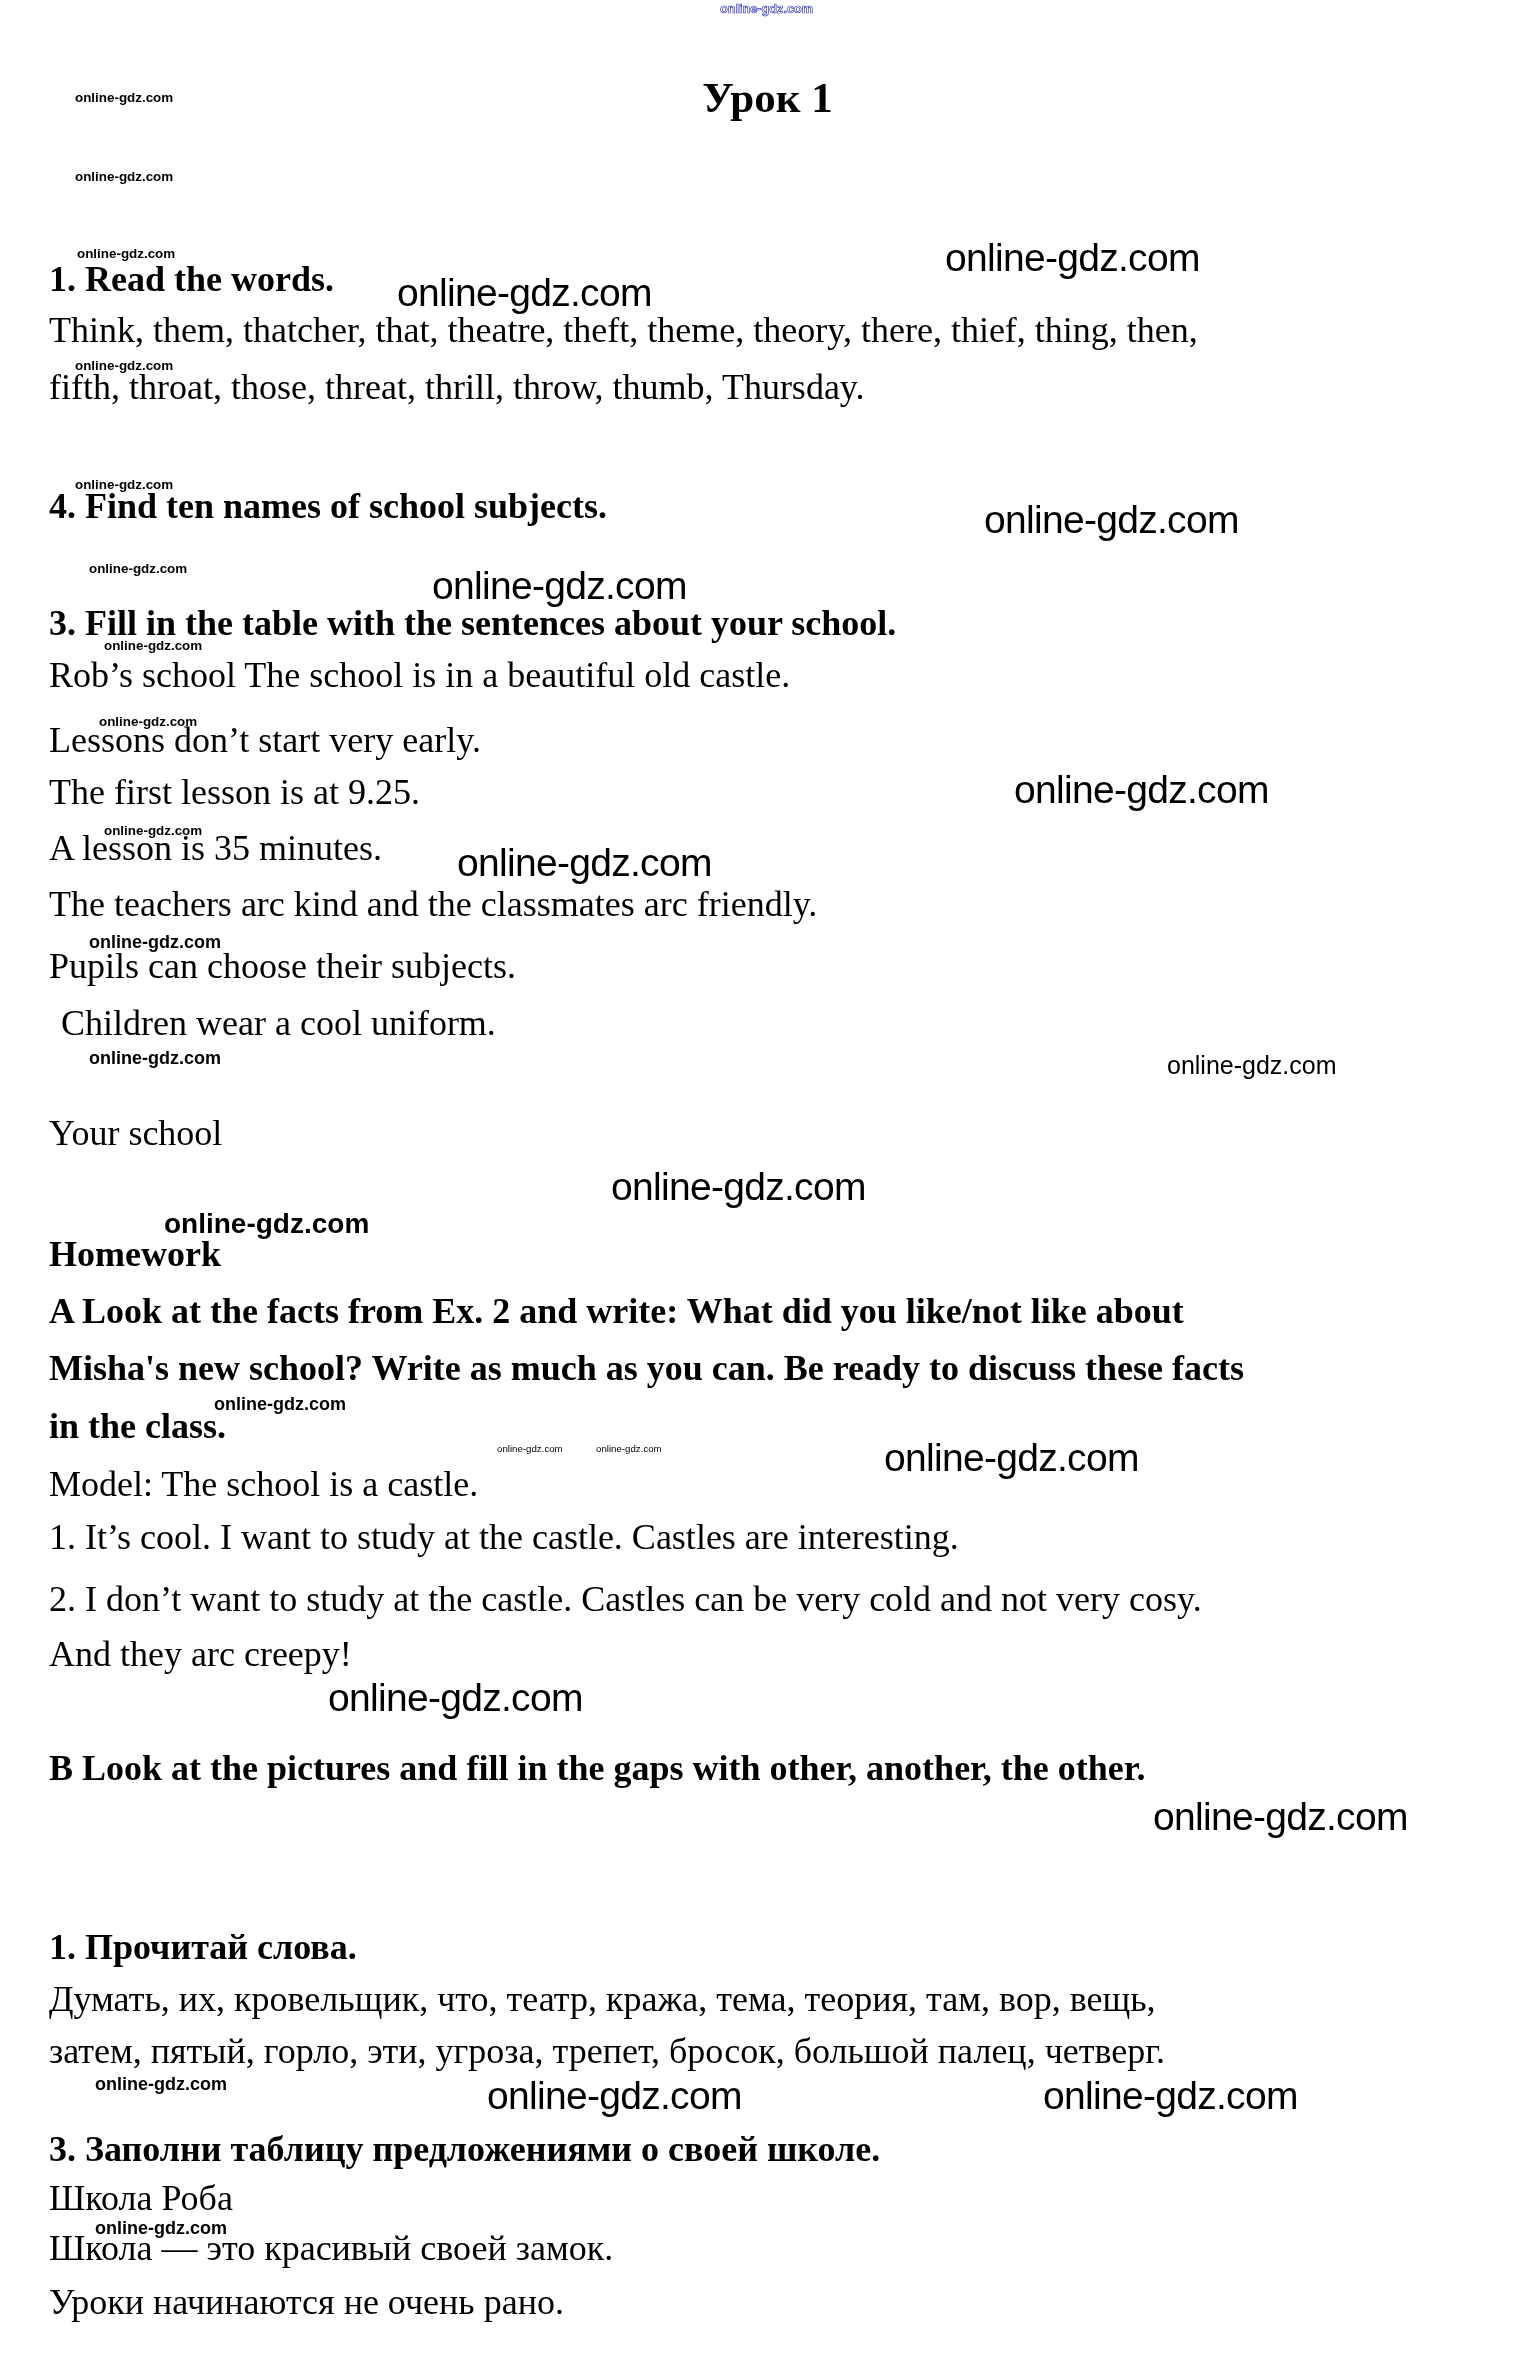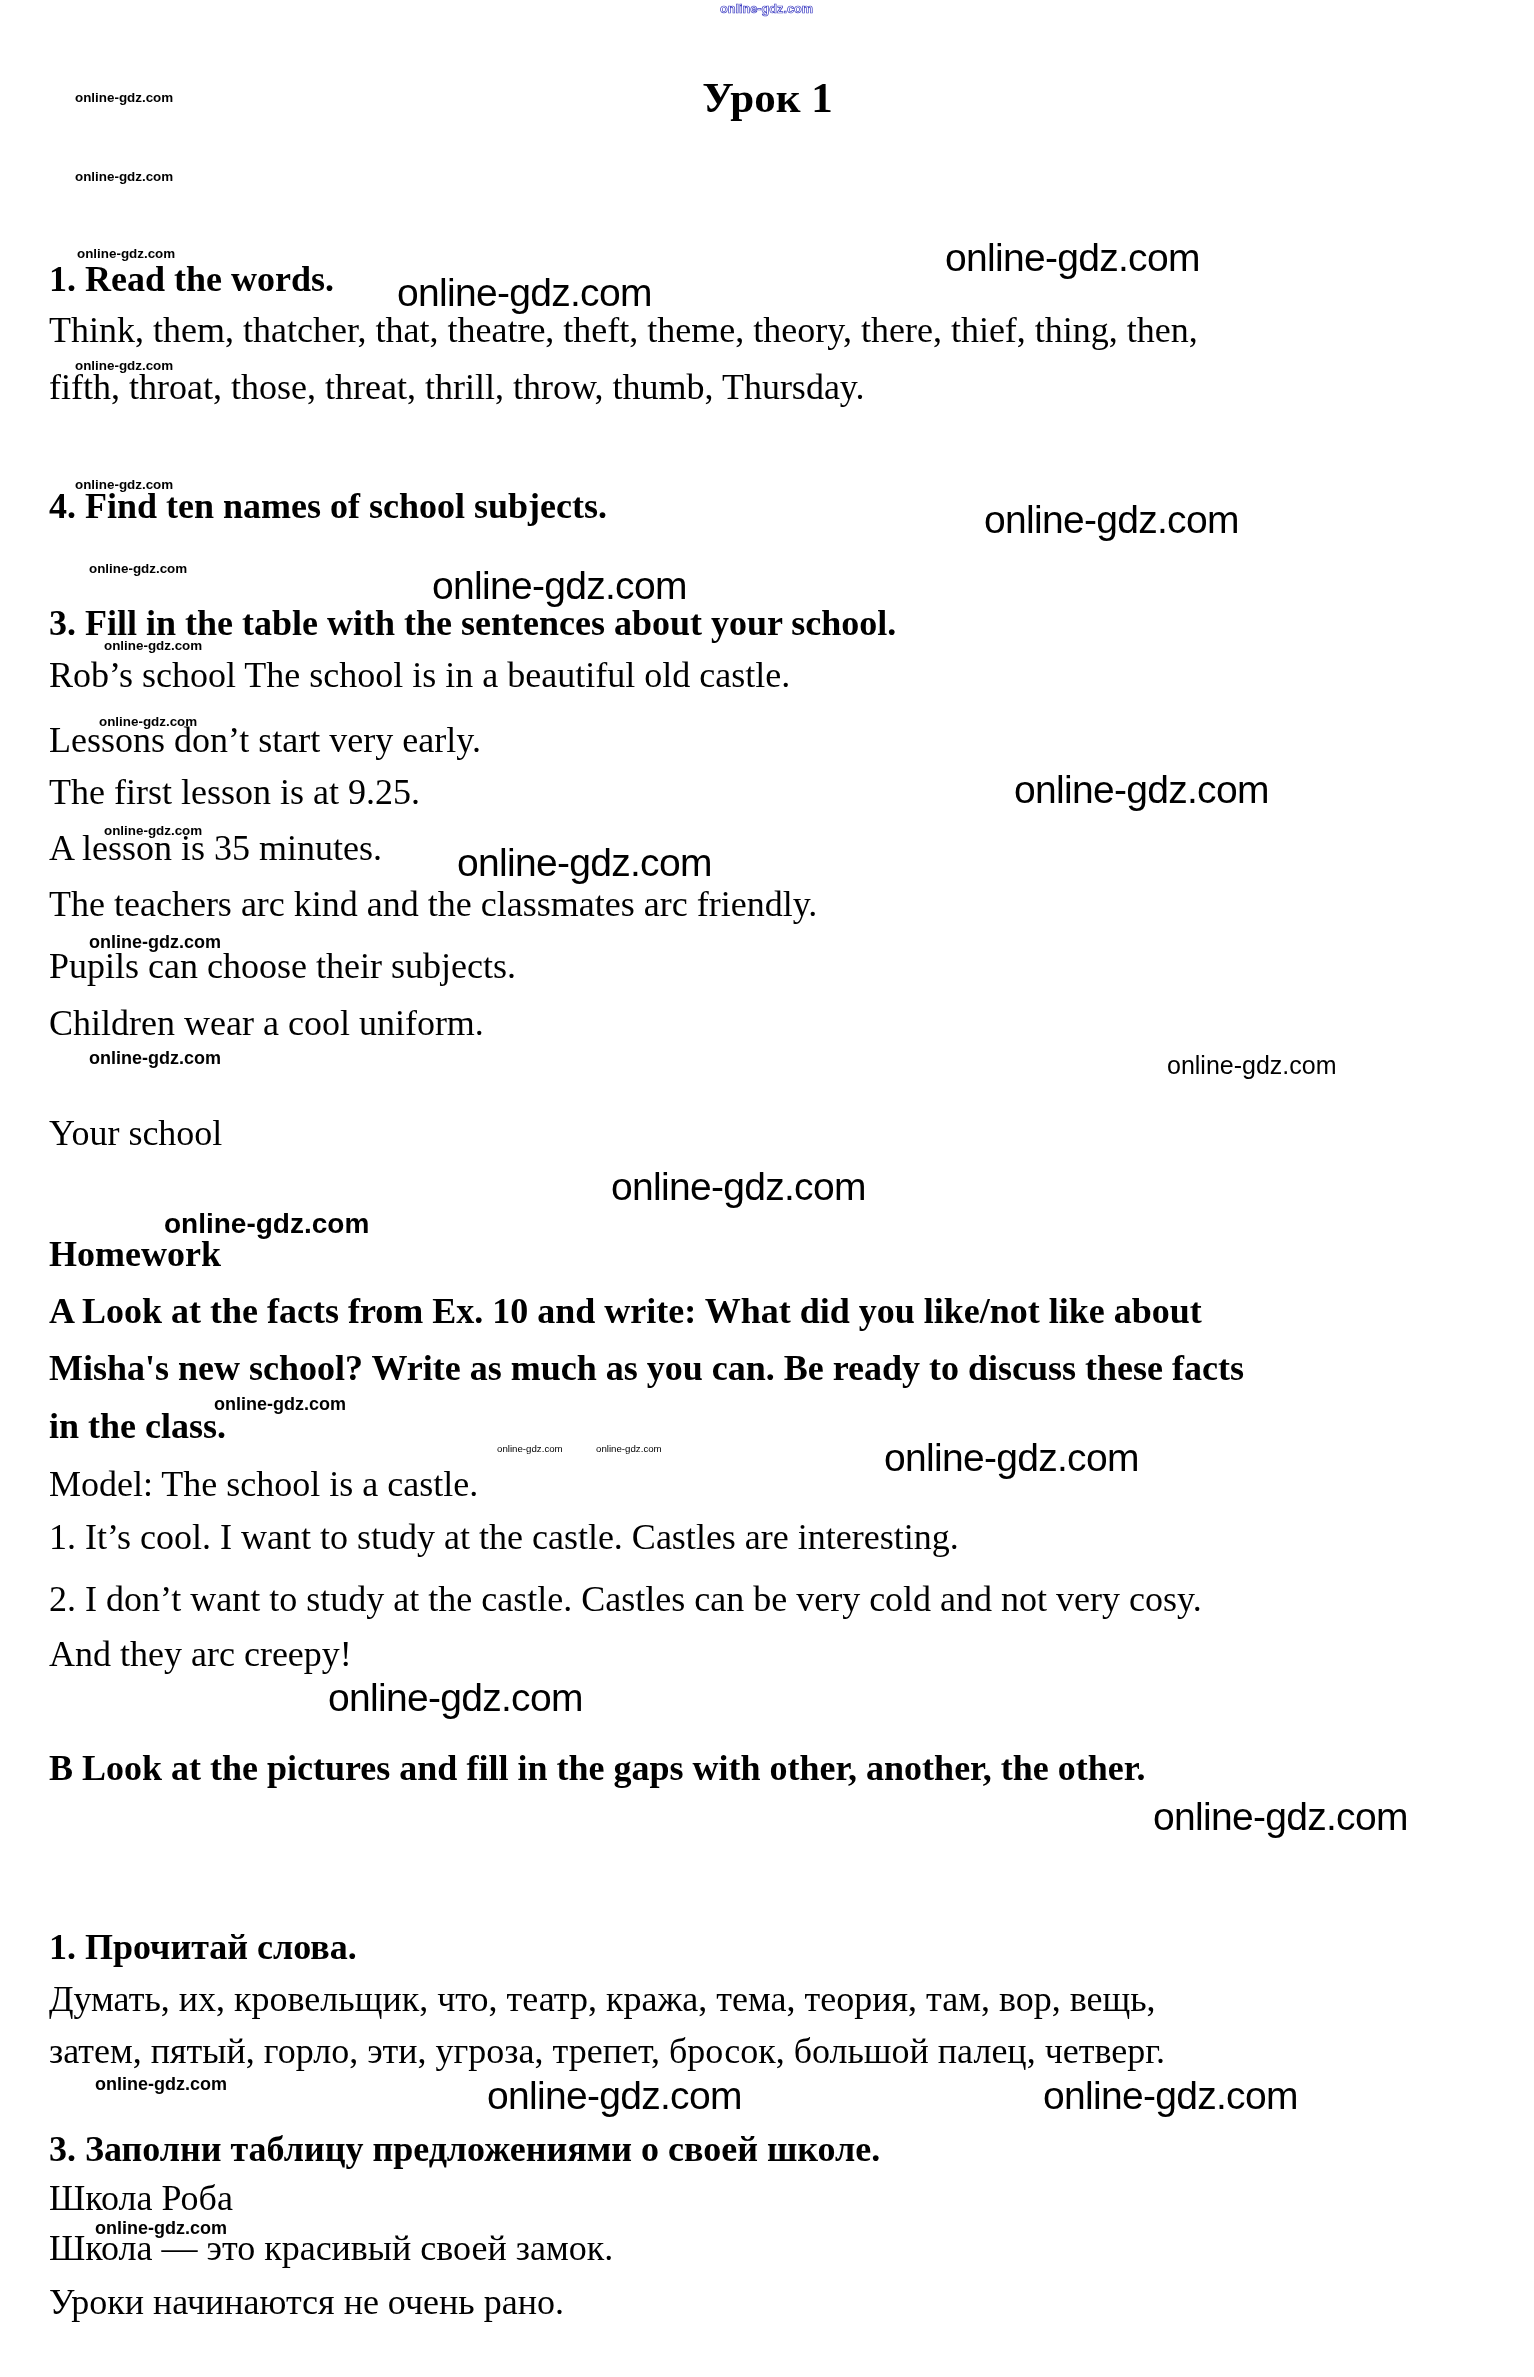"Children wear a cool uniform." div.doc { left: 49px -> 61px }
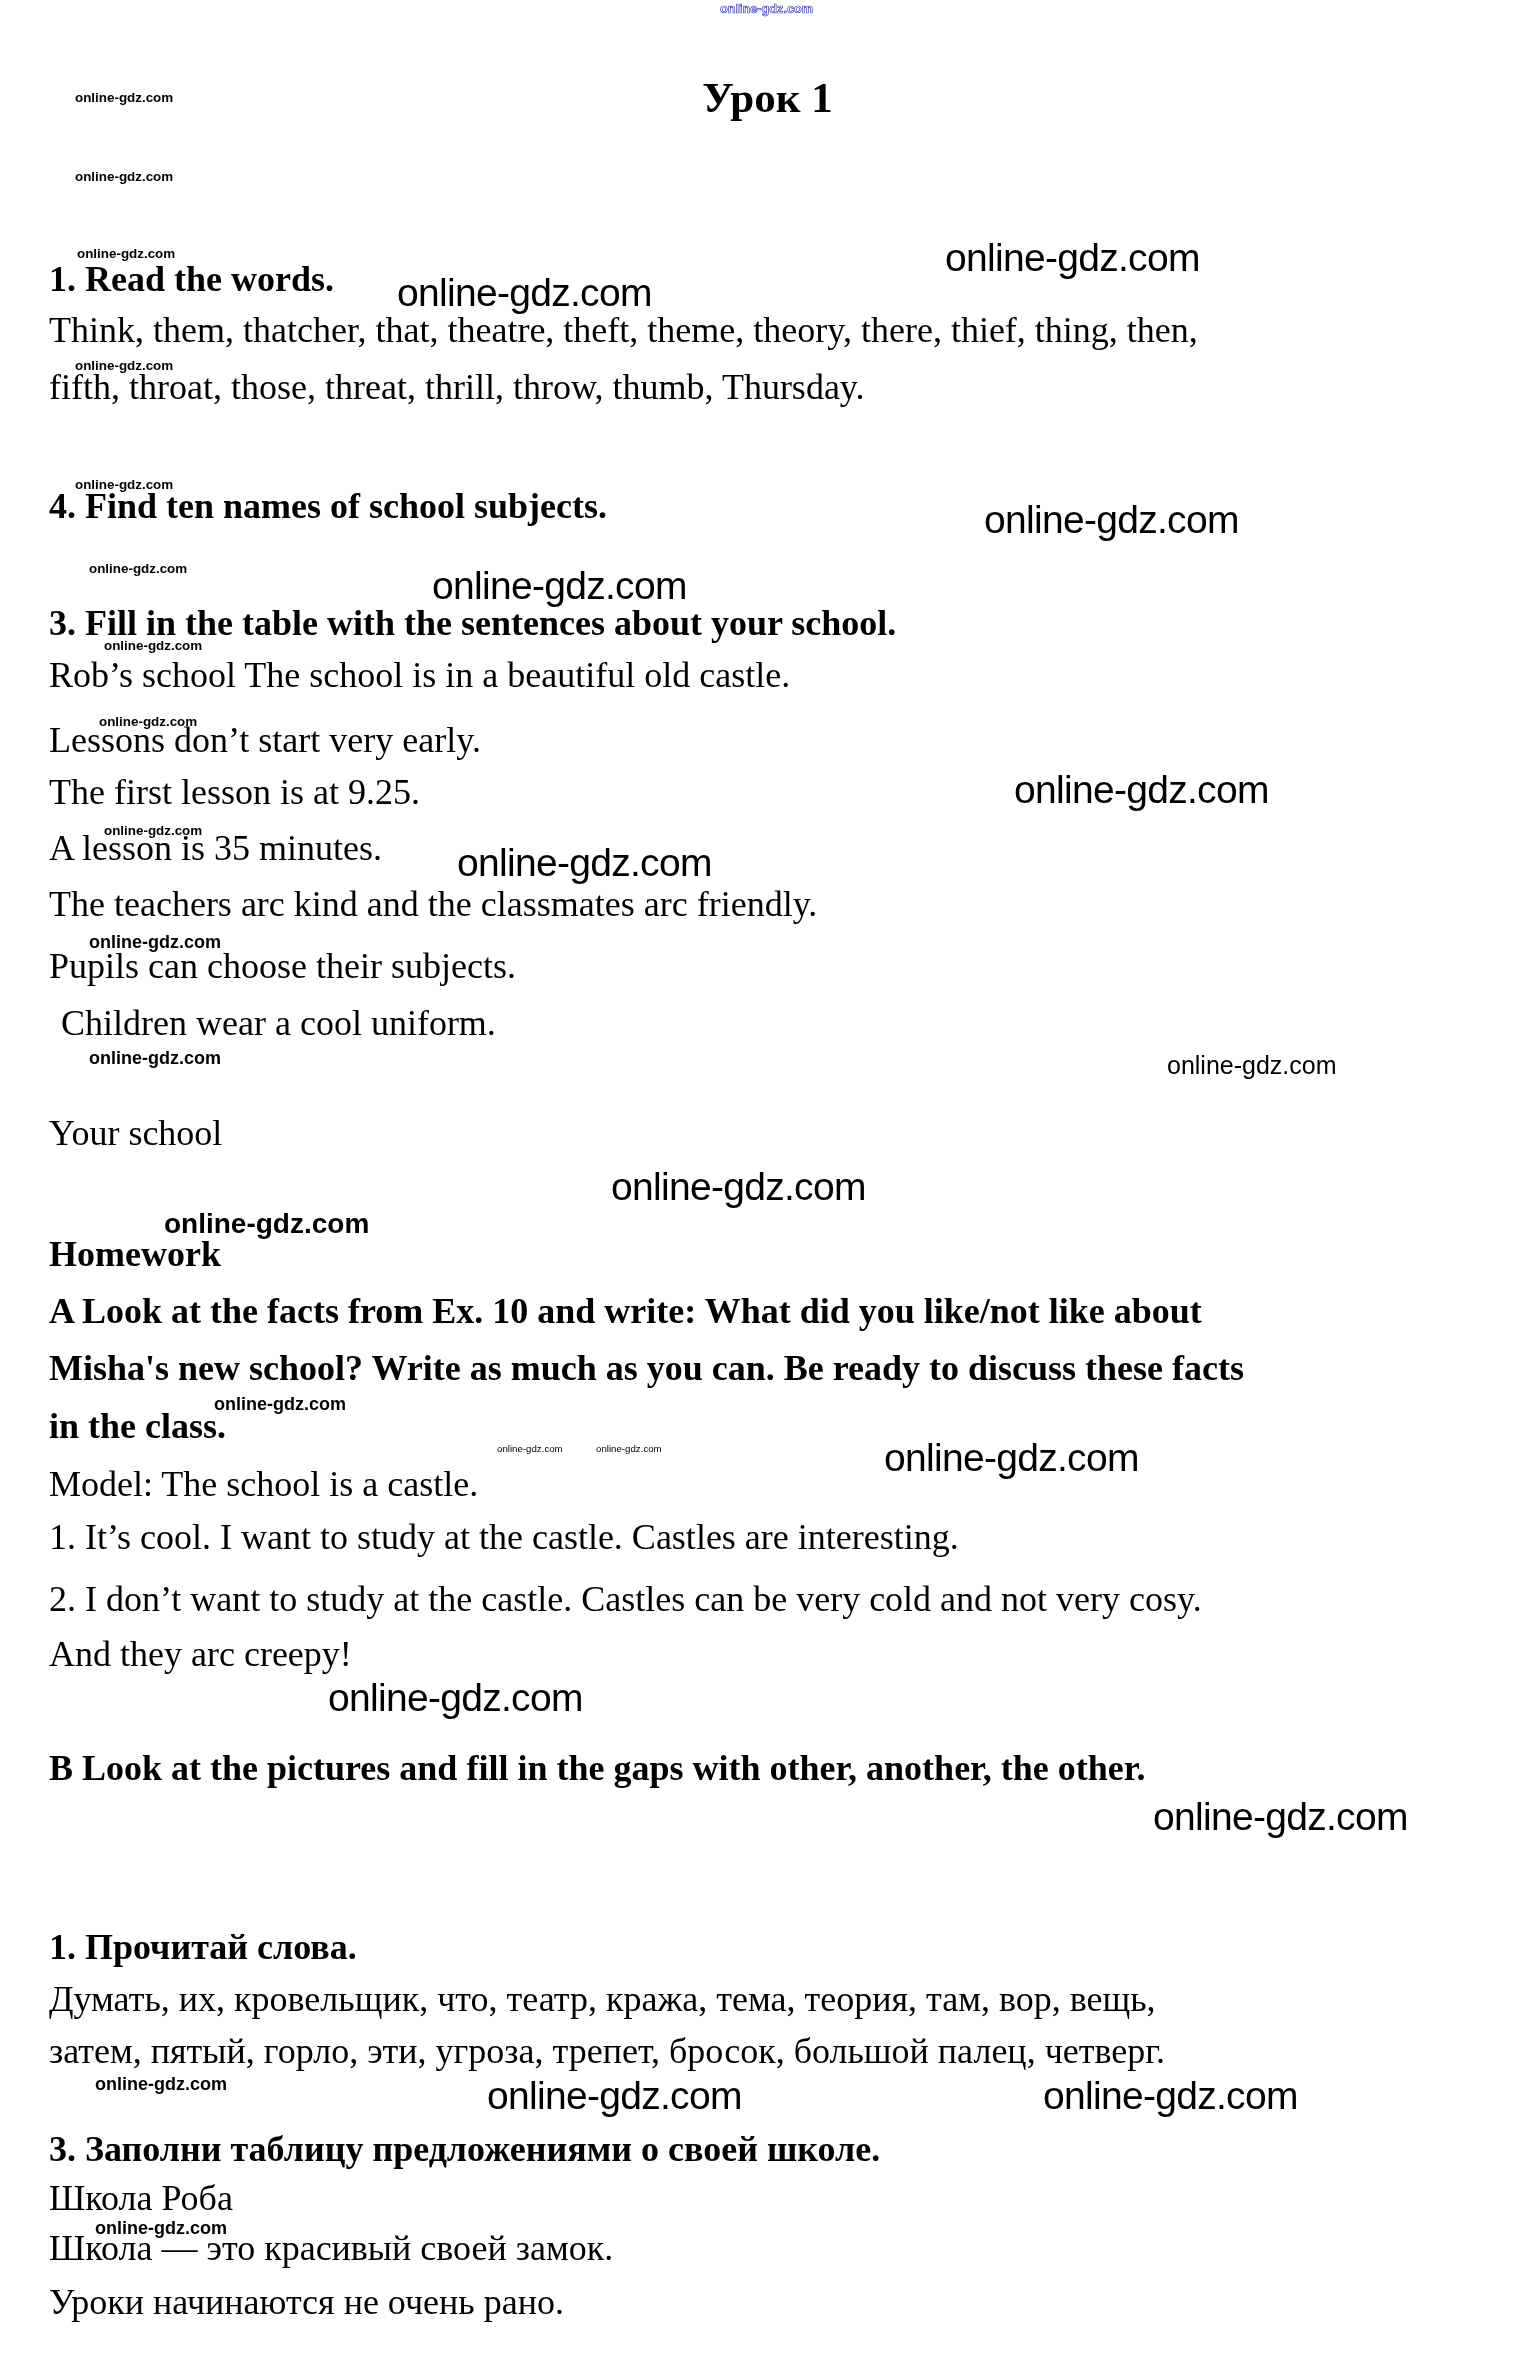"A Look at the facts" div.doc { text: 10 -> 2 }
